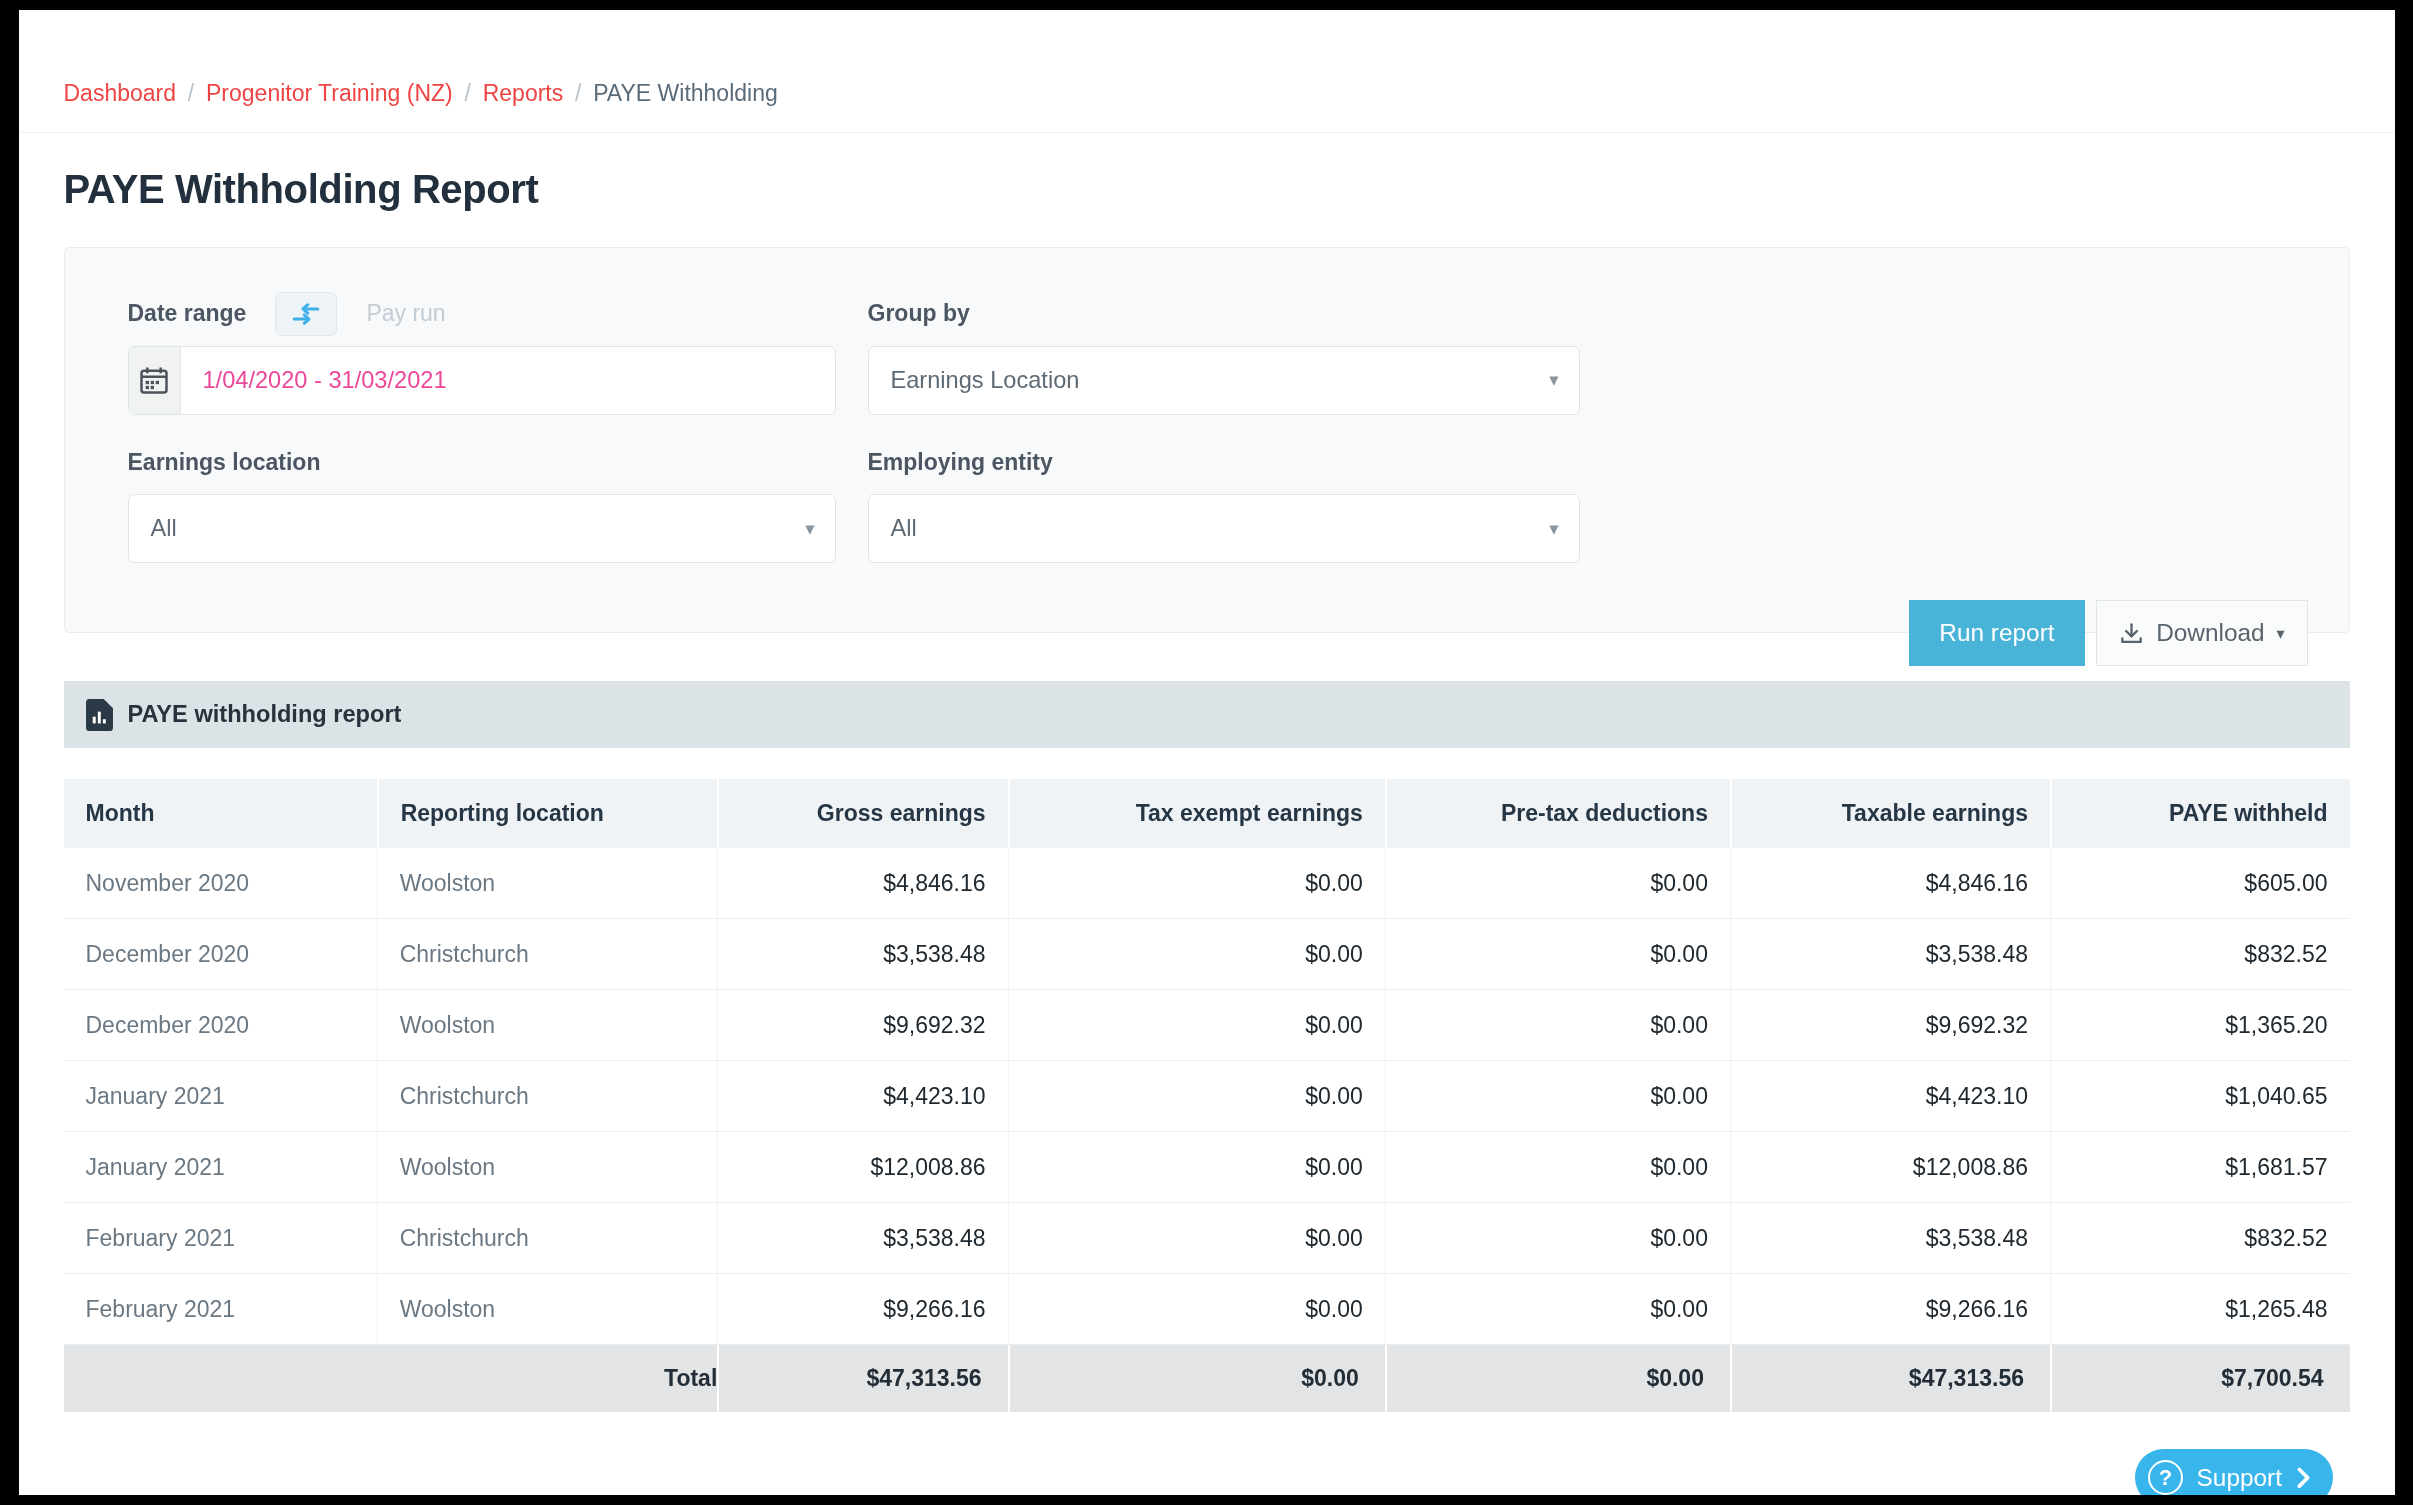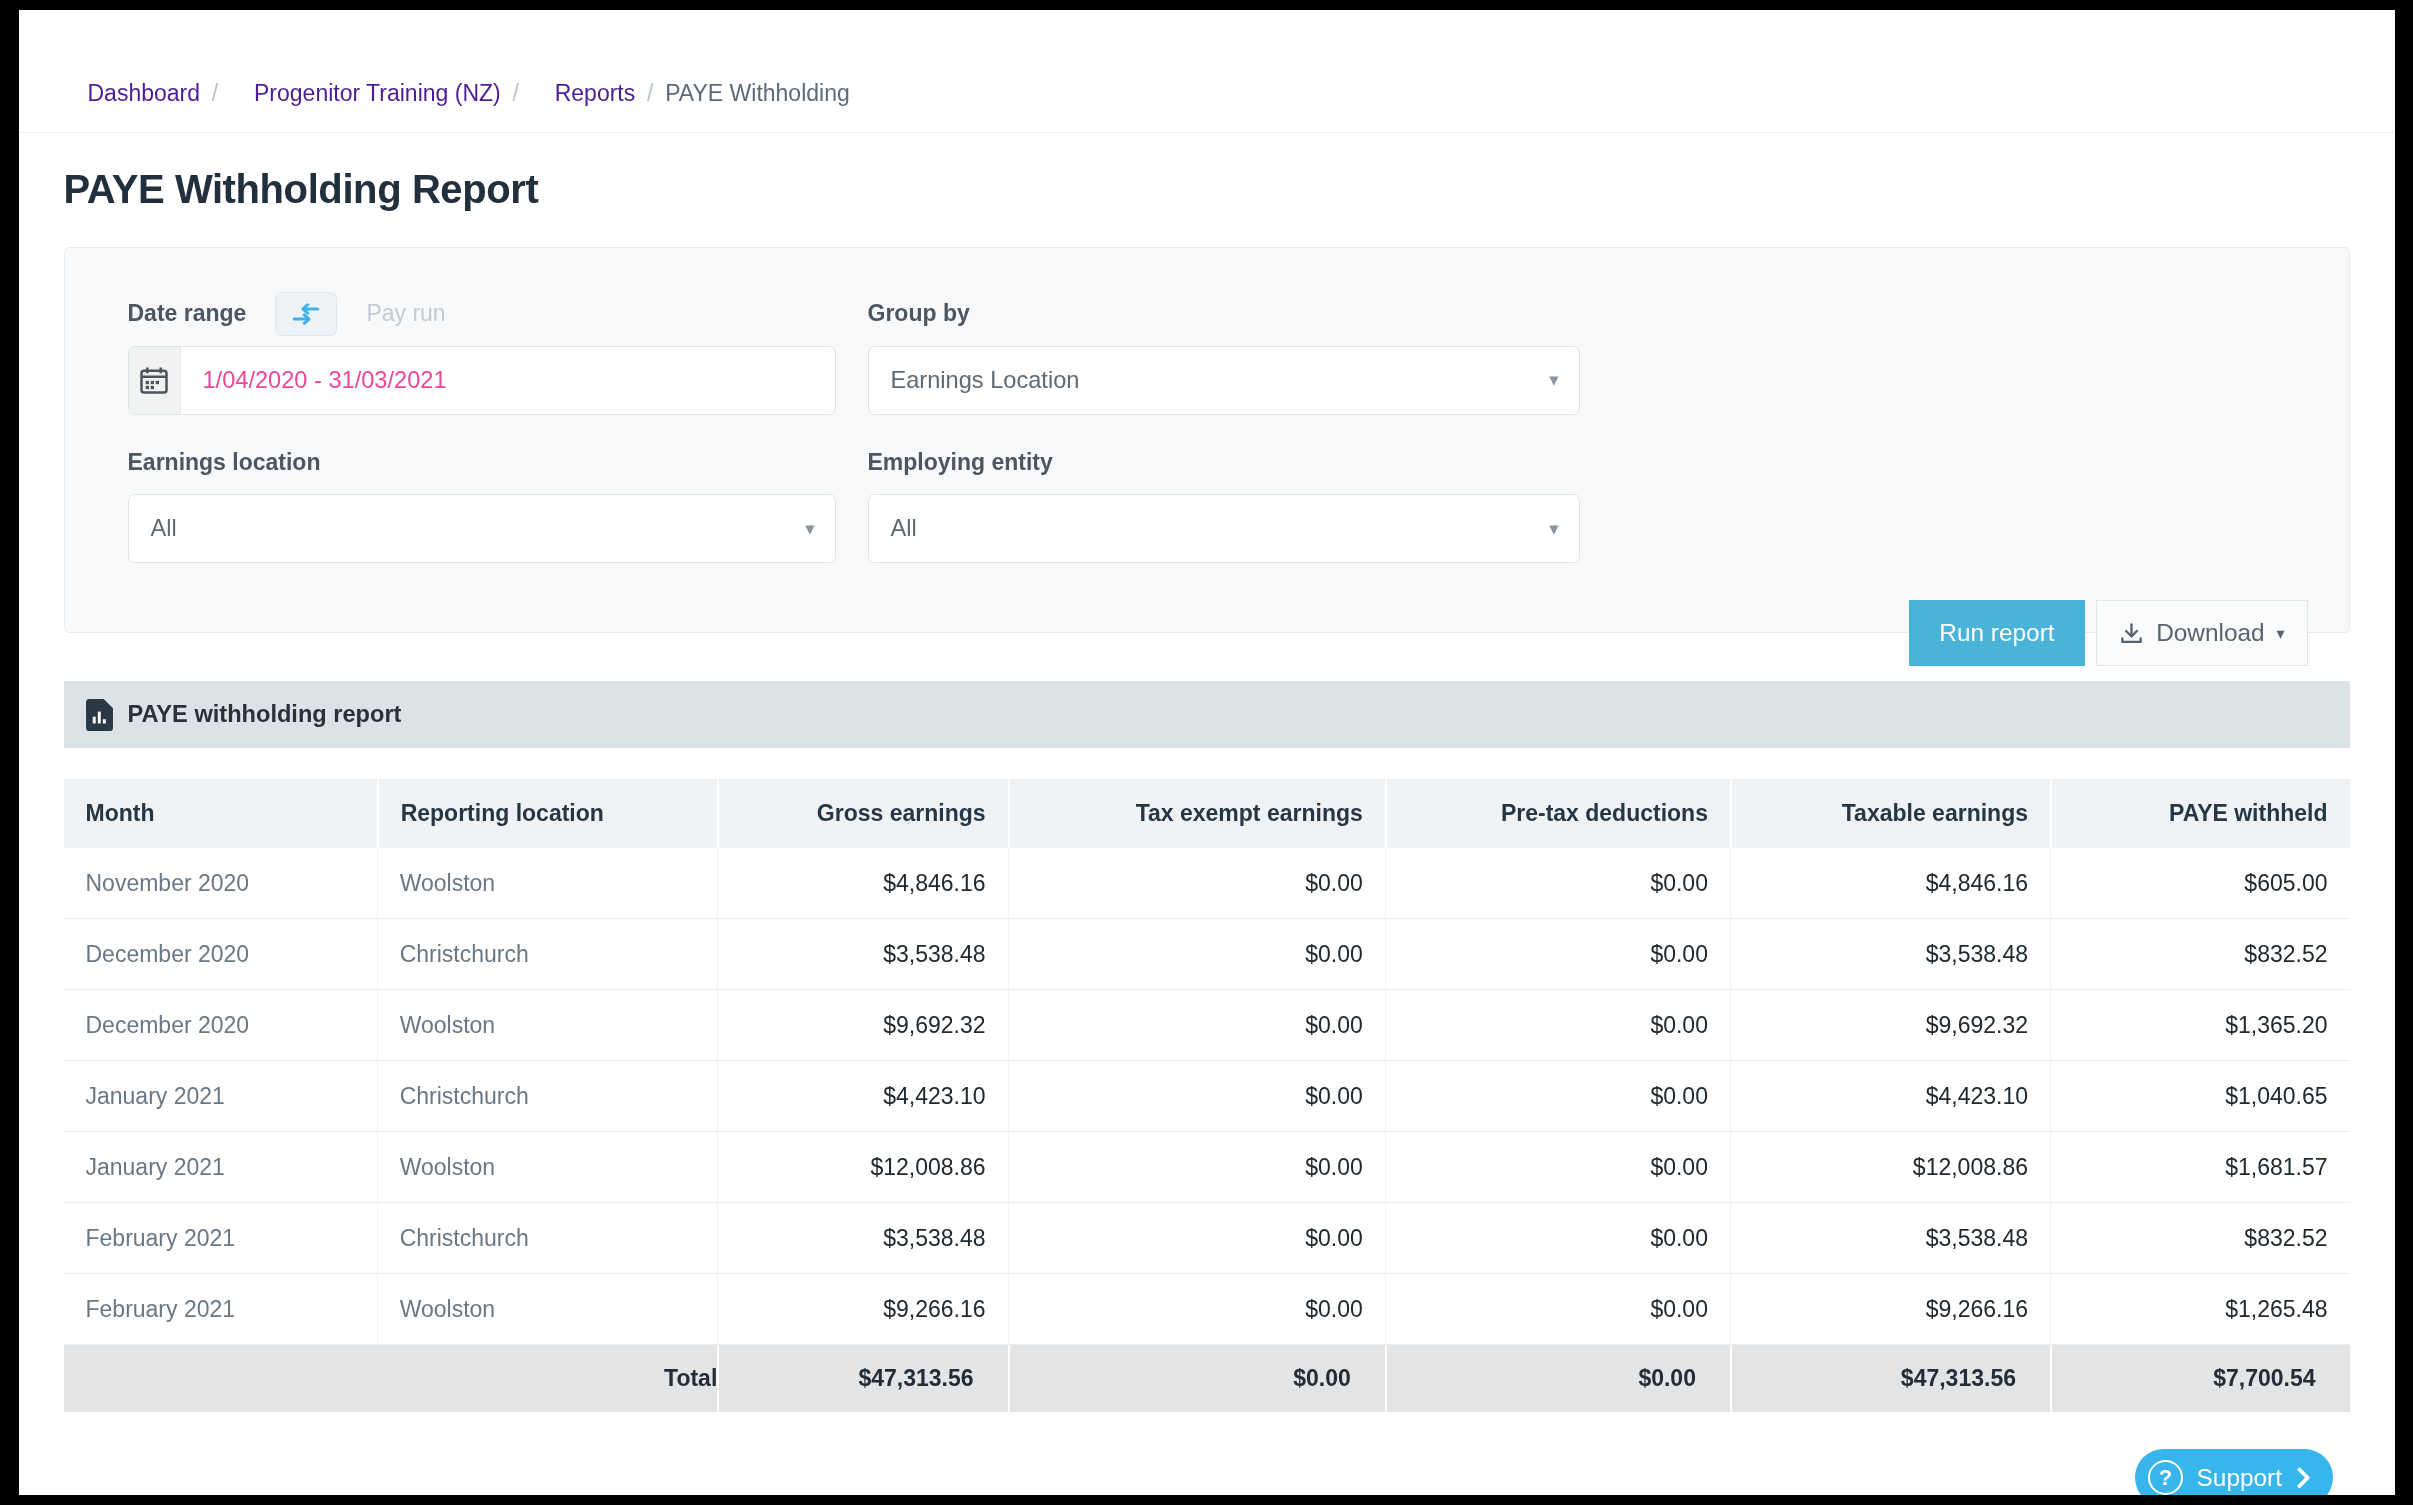"Dashboard" .breadcrumb a { color: #4c1d95 -> #ef4444; margin-left: 24px -> none }
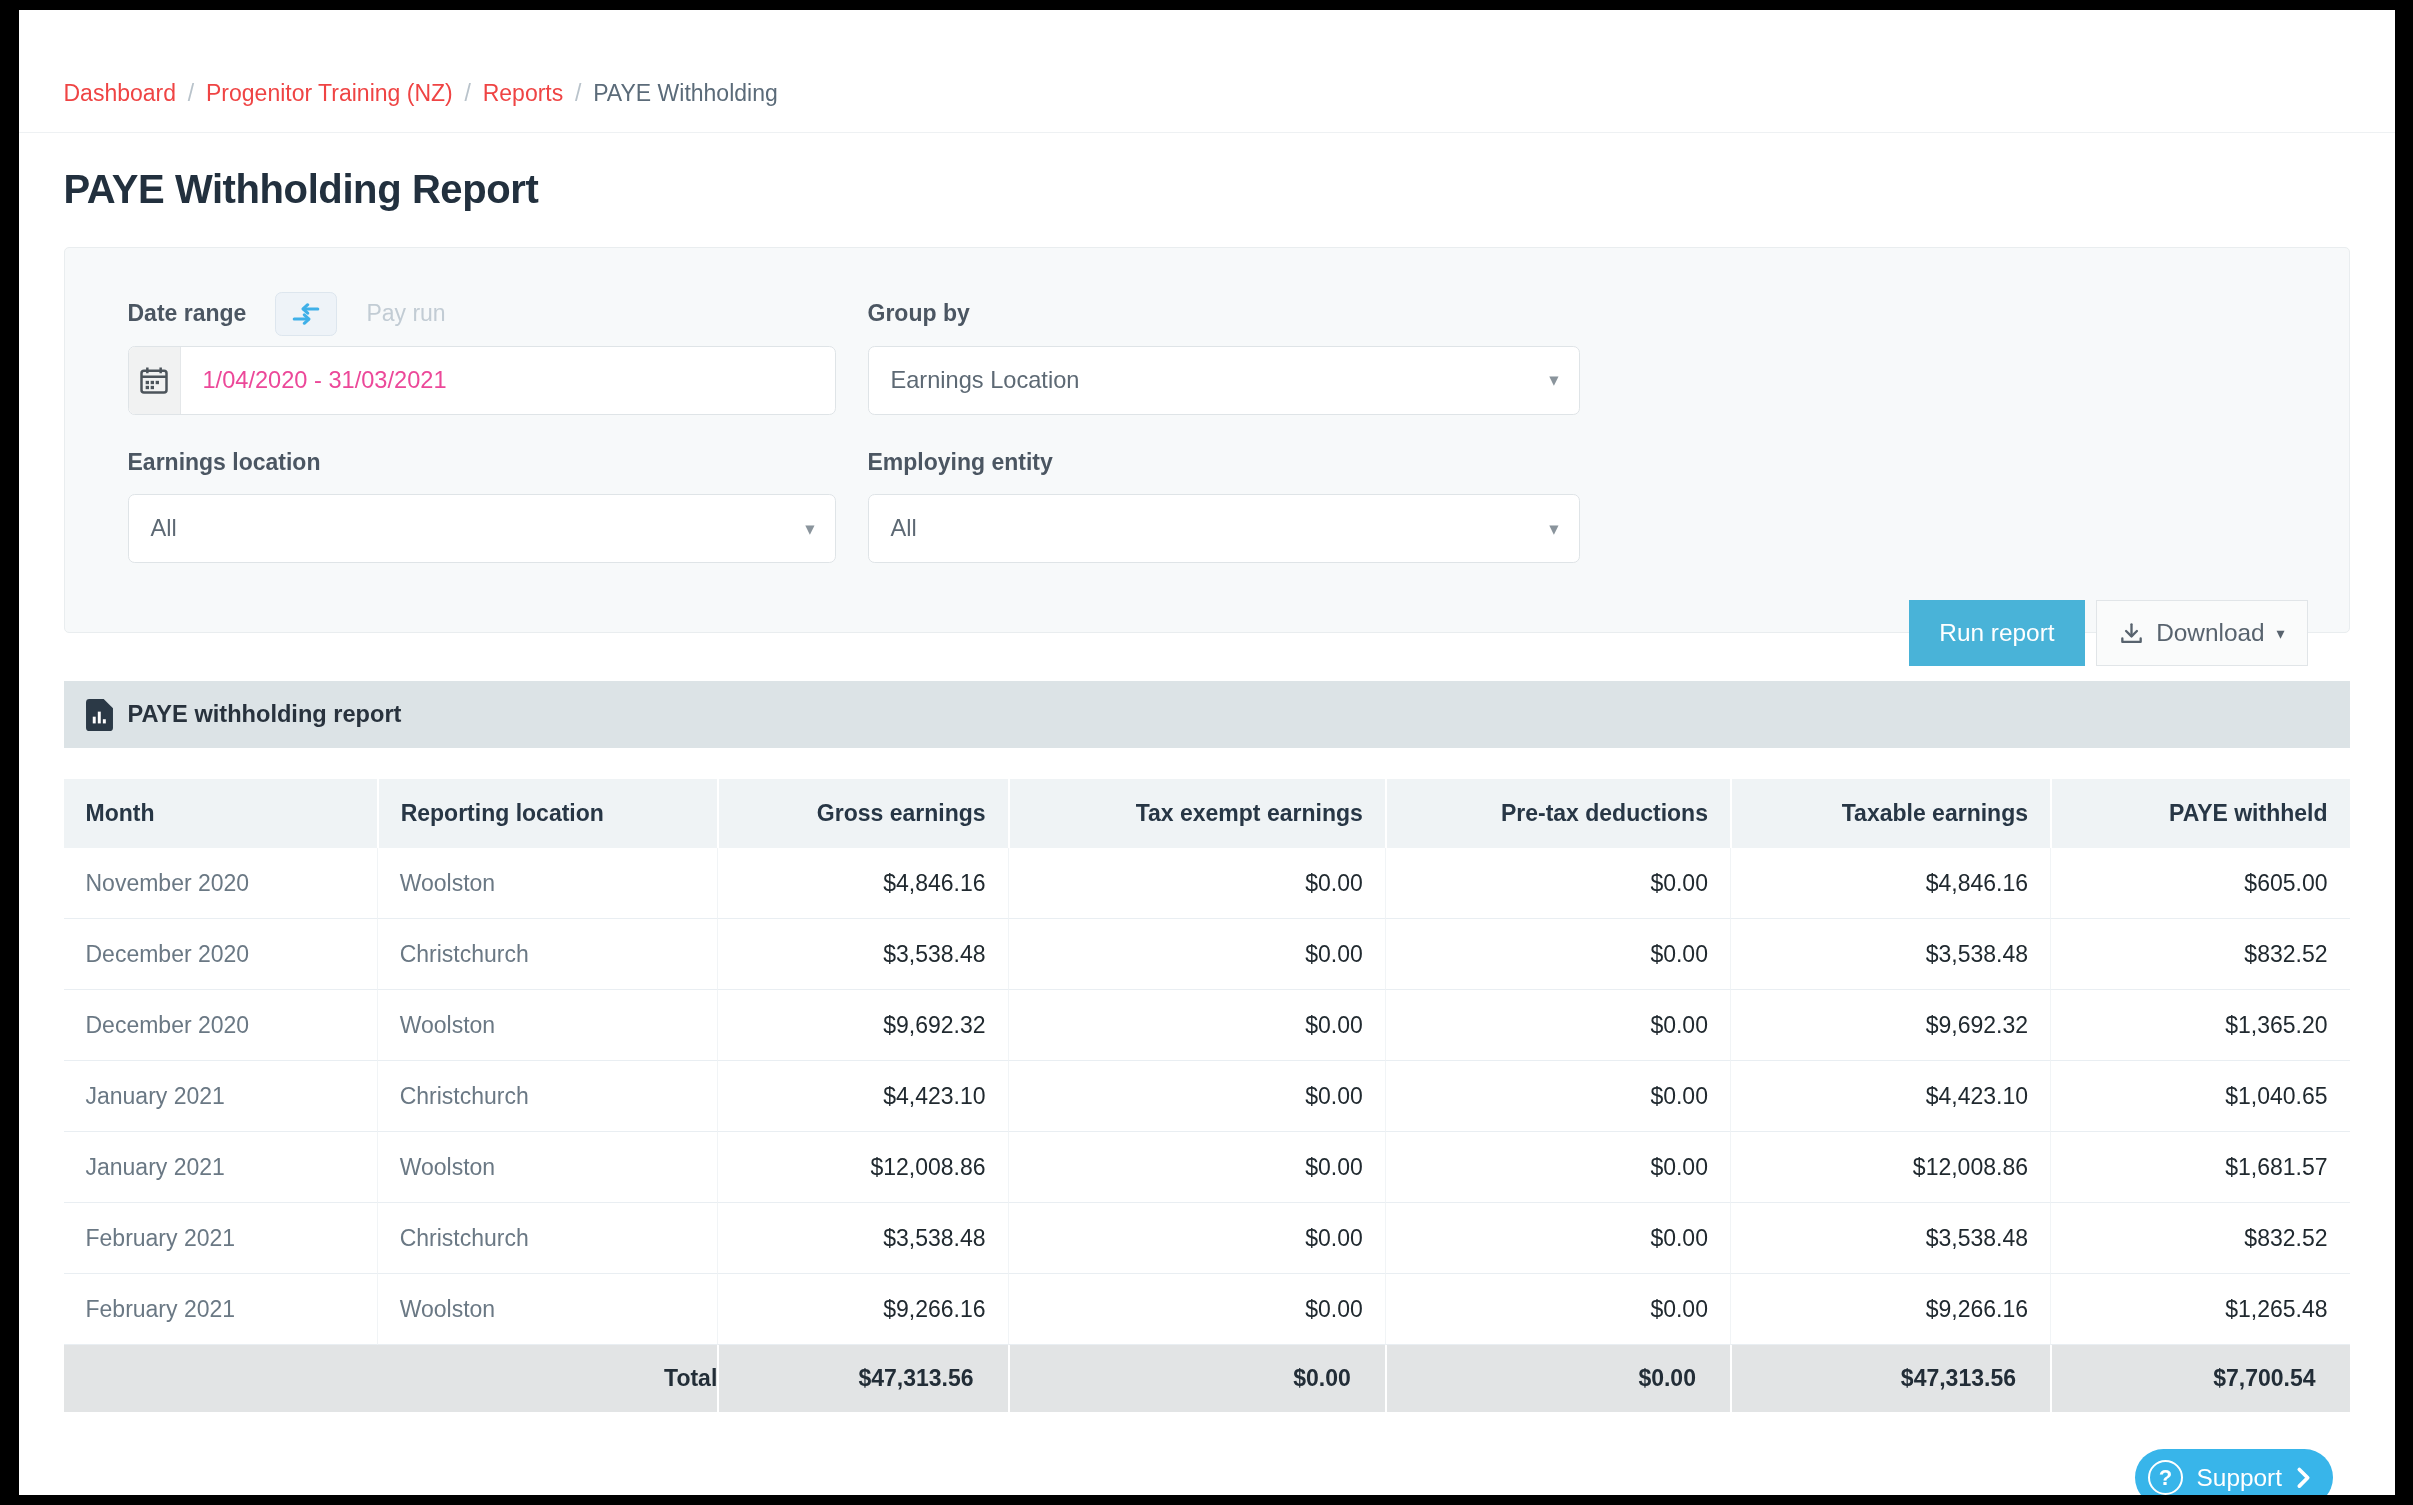"$47,313.56" tfoot td.num { padding-right: 34px -> 26px }
